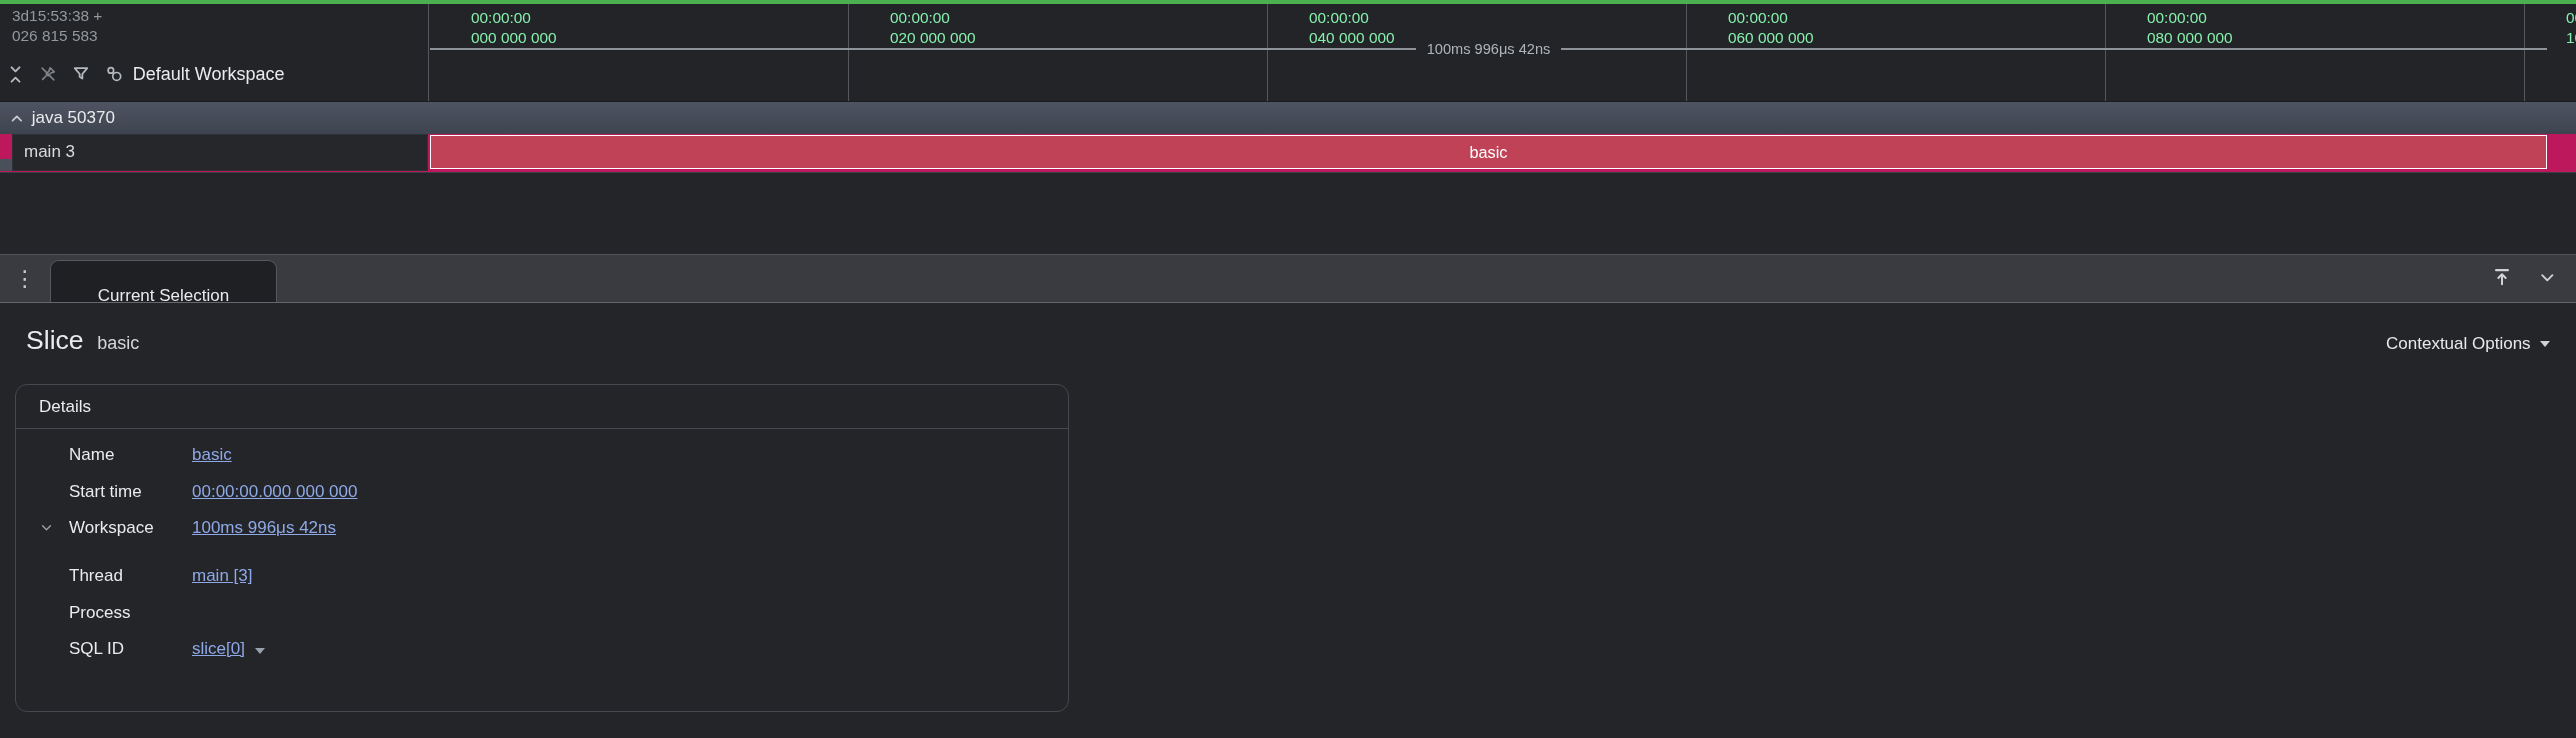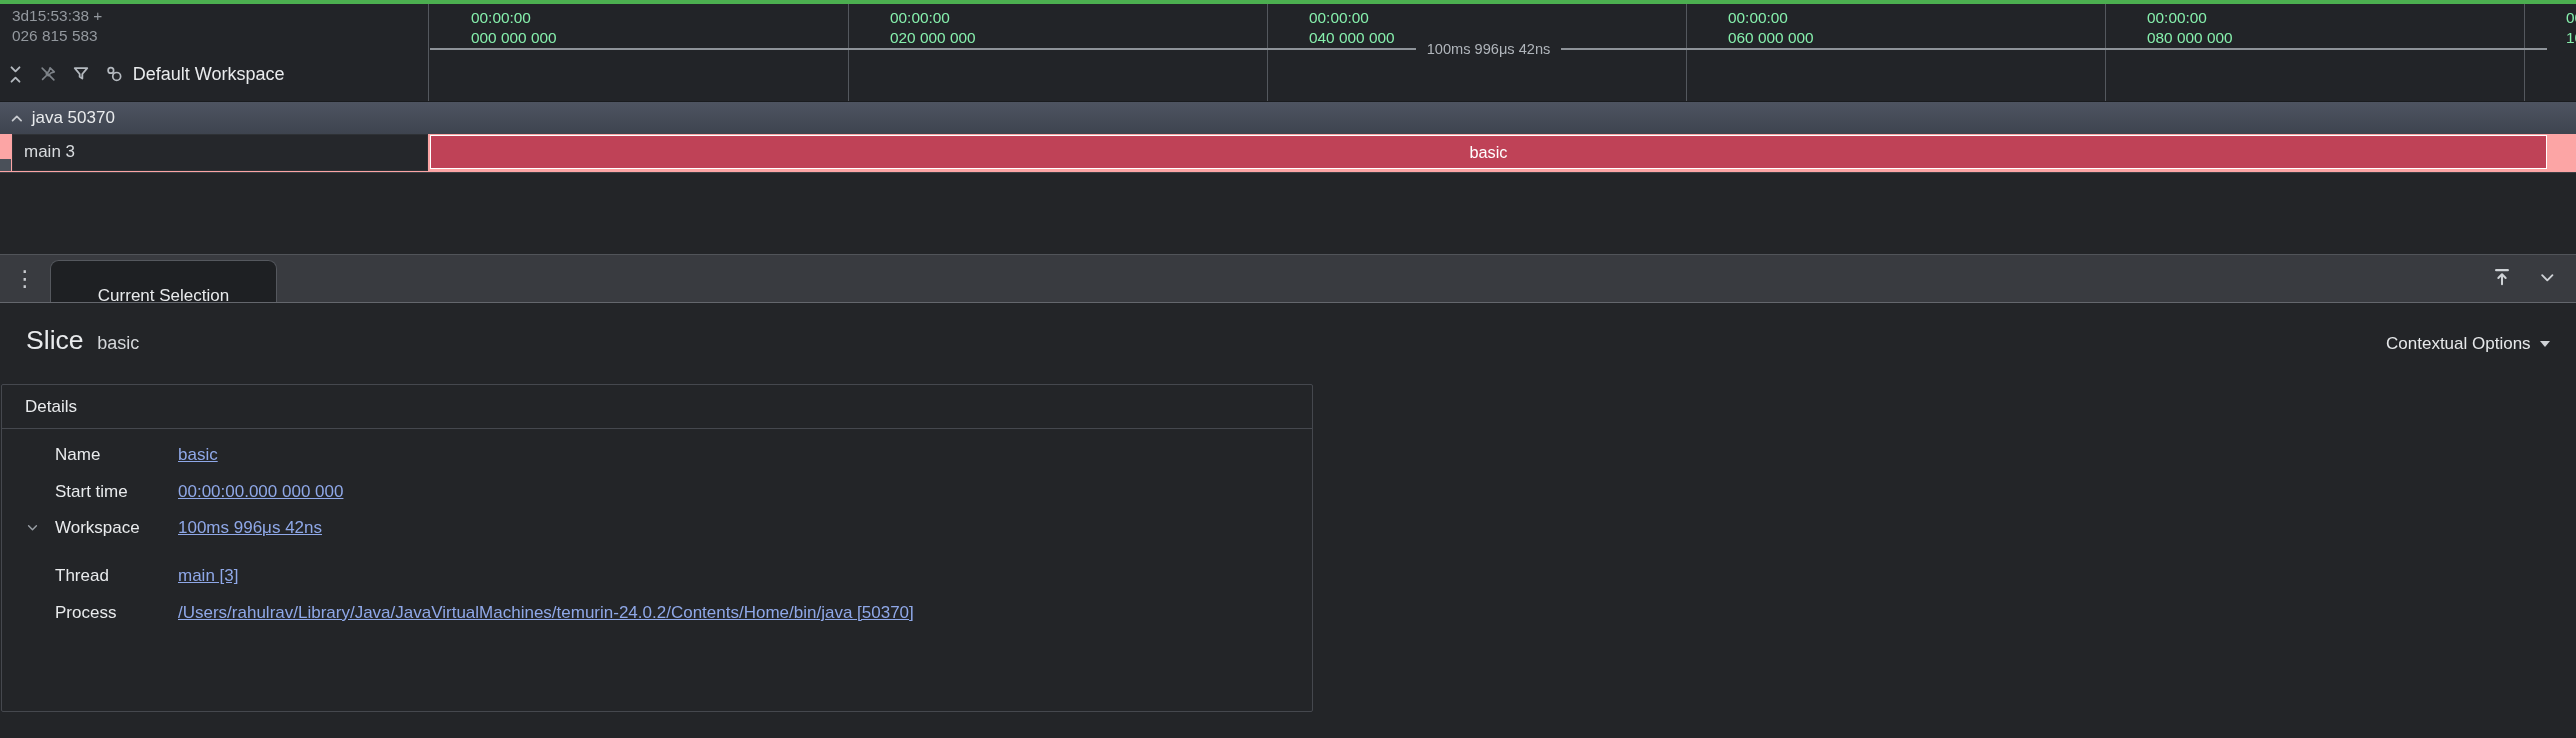"main 3" .track-row { background: #fca5a5 -> #be185d }
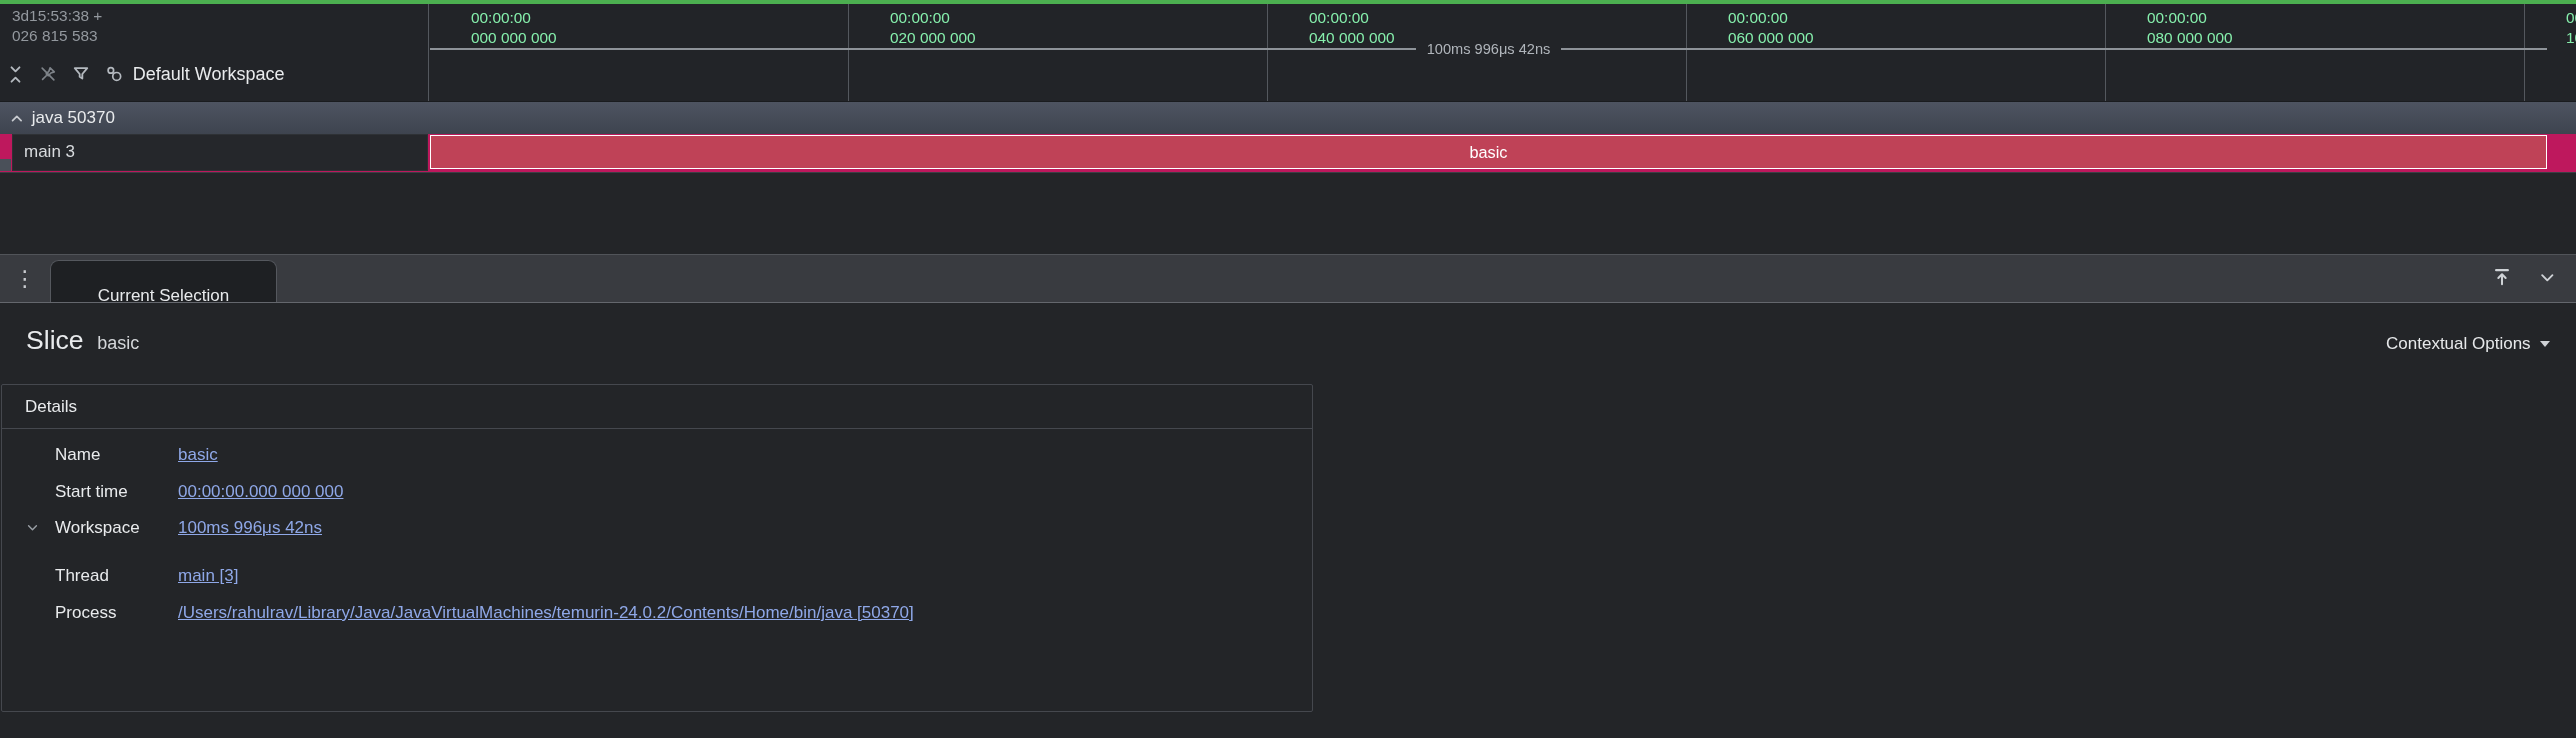"Details" .details-box { border-radius: 2px -> 12px; left: 1px -> 15px; width: 1312px -> 1054px }
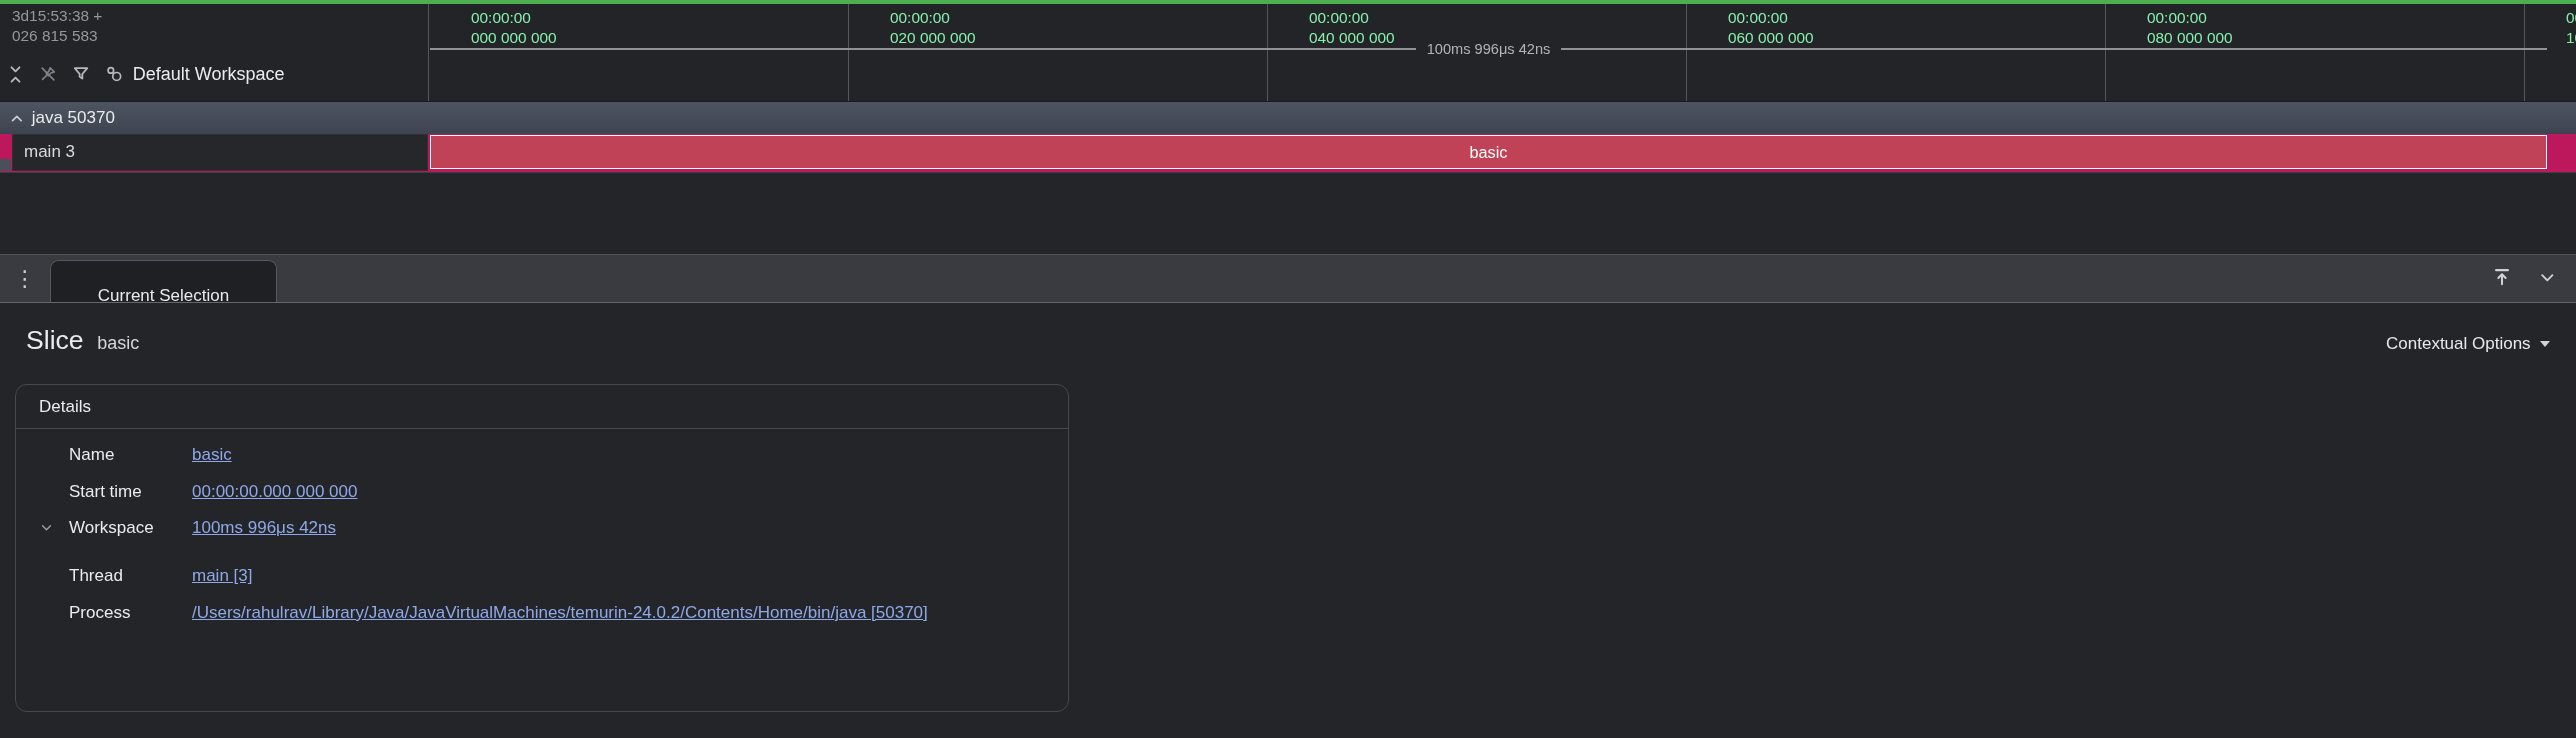"/Users/rahulrav/Library/Java/JavaVirtual" span.dvalue { html: <span>/Users/rahulrav/Library/Java/JavaVirtualMachines/temurin-24.0.2/Contents/Home/bin/java [50370]</span> -> none }
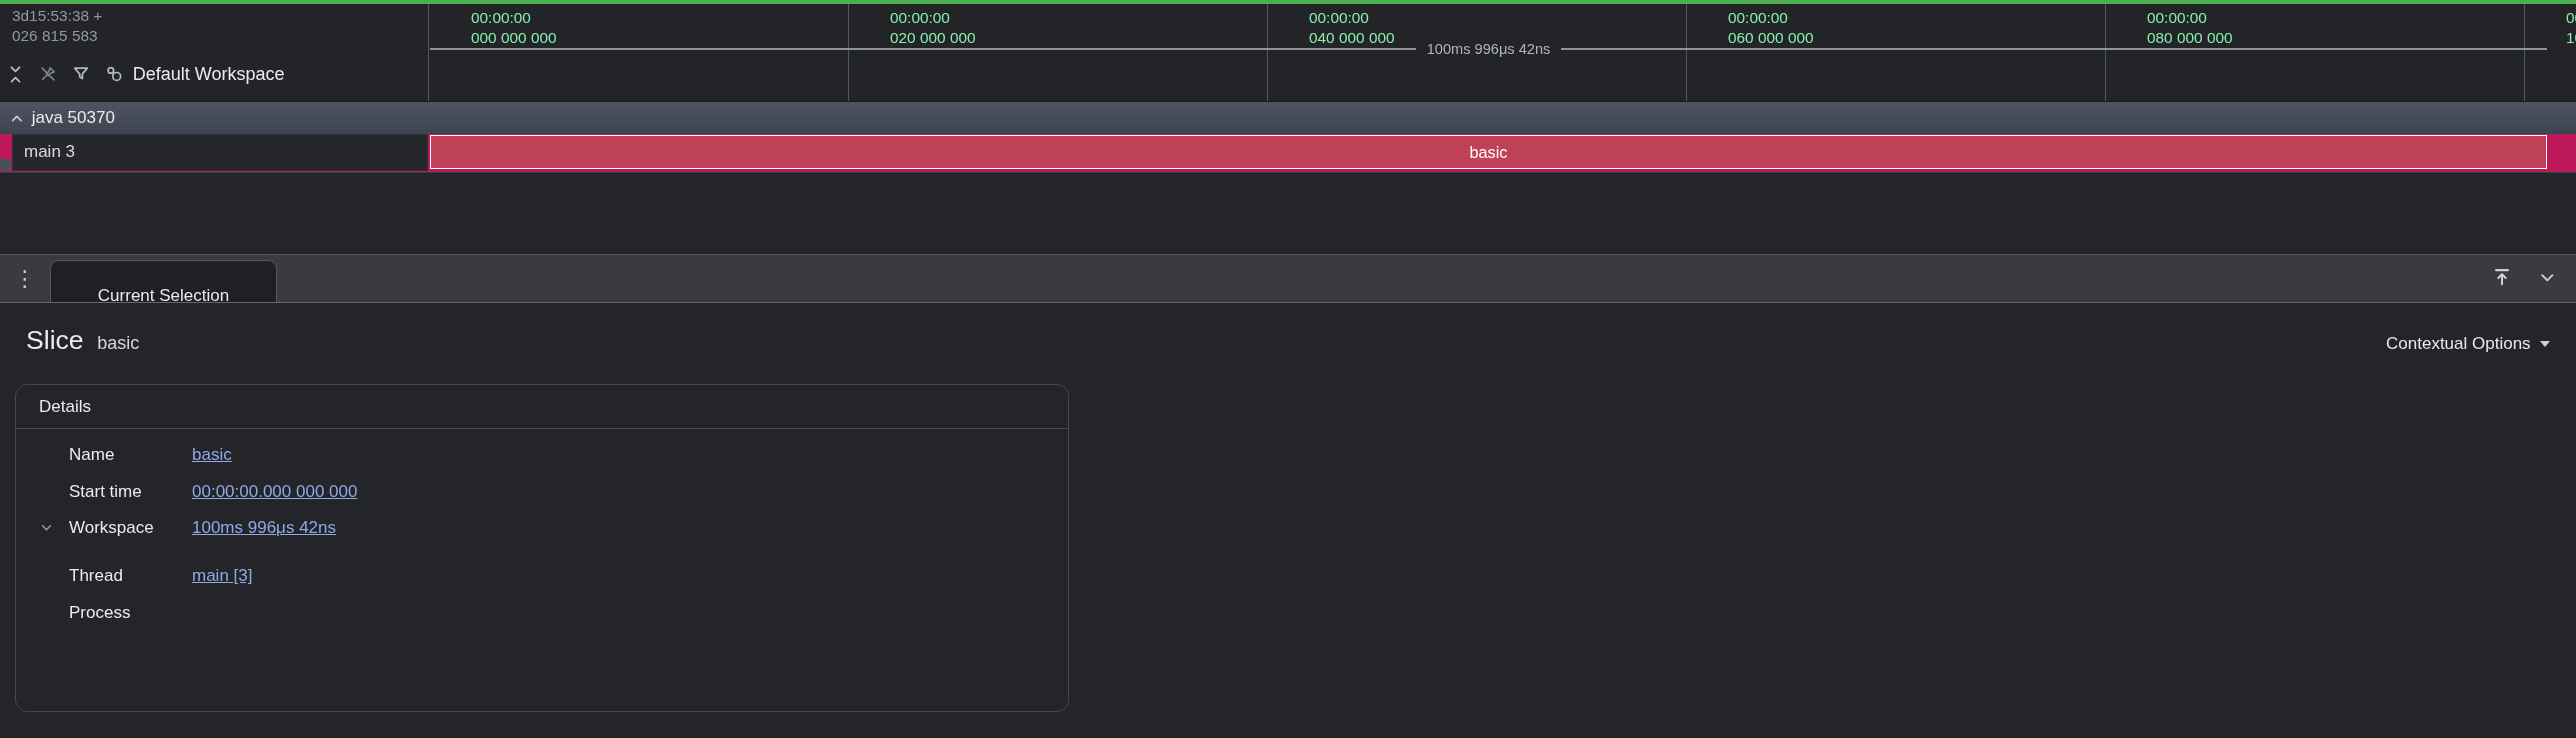"SQL ID" div.drow { html: none -> <div> <span></span> <span>SQL ID</span> <span>slice[0]</span> <span></span> </div> }
